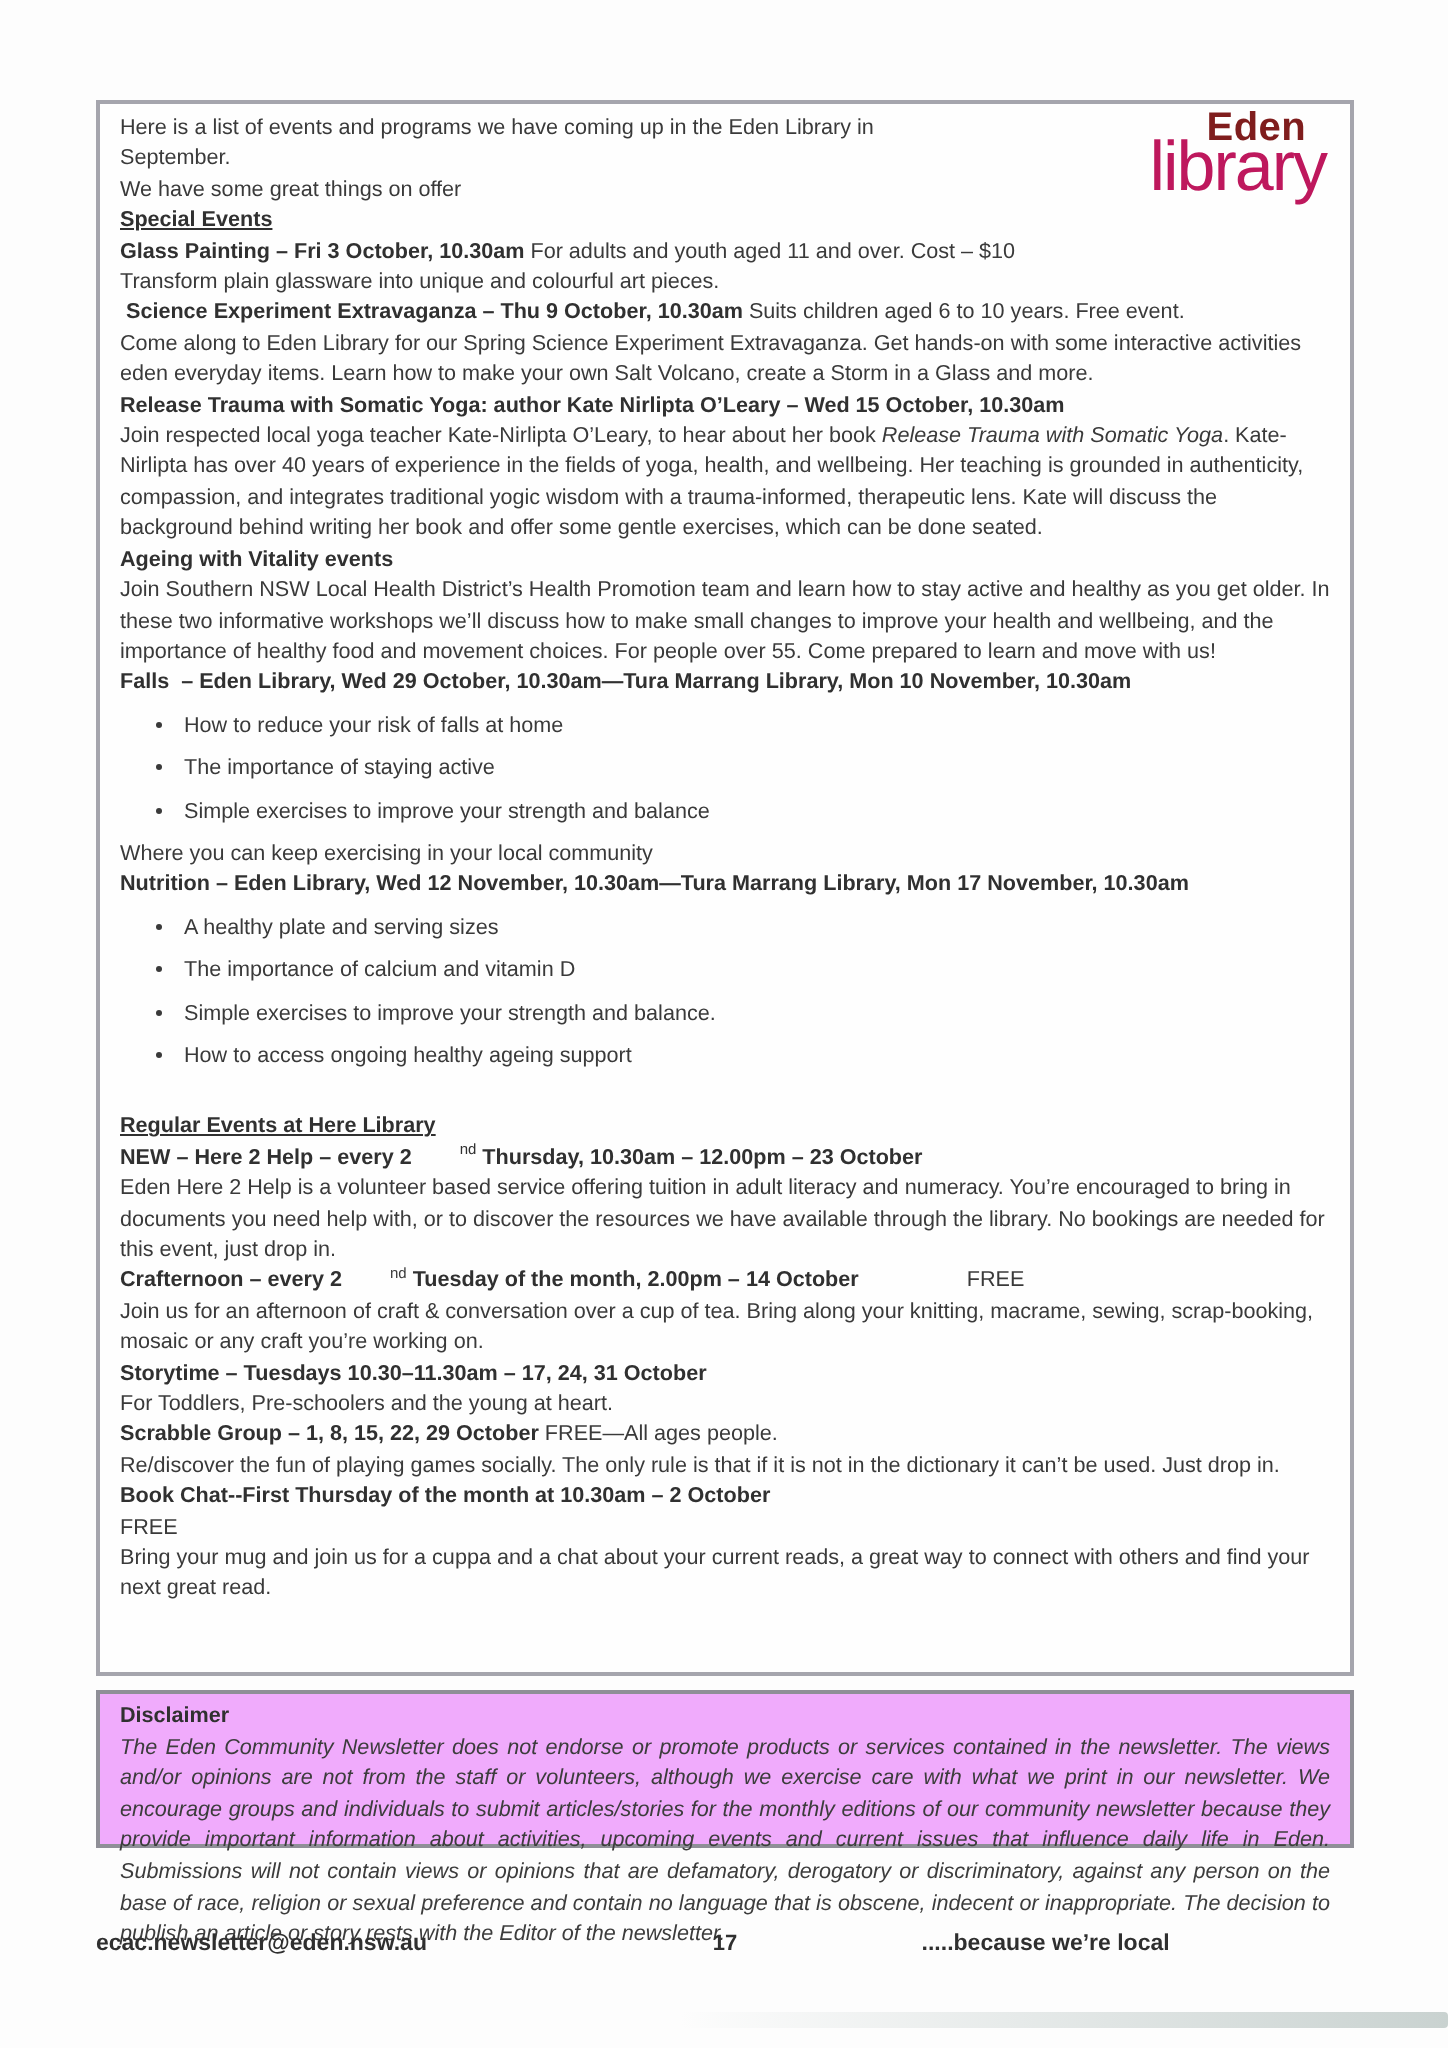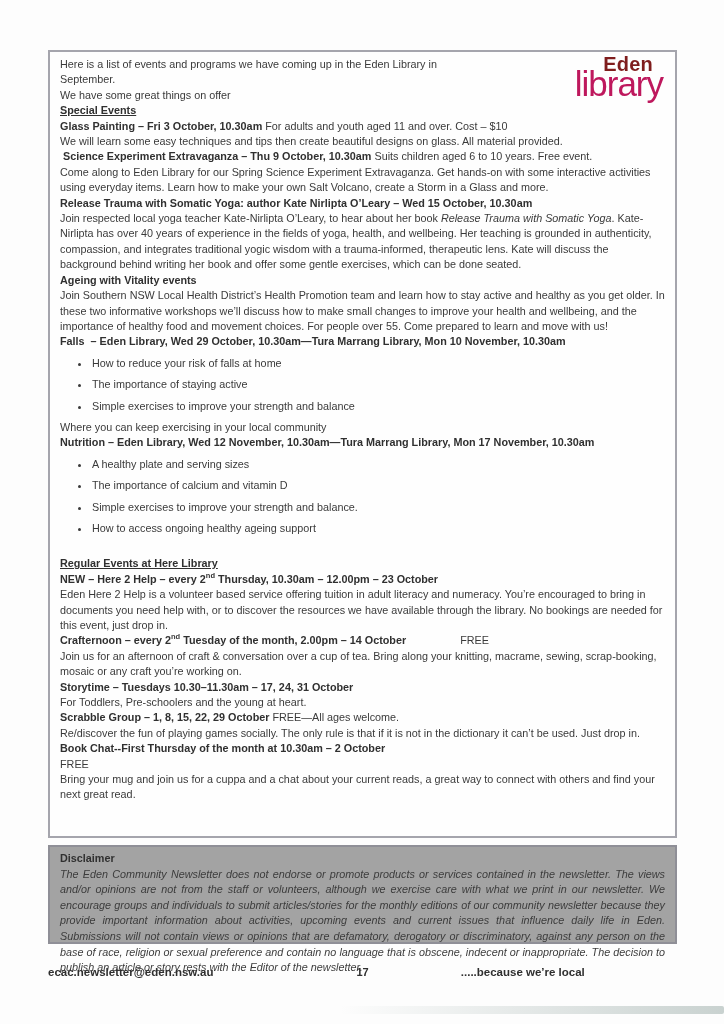"Transform plain glassware into unique" p { html: none -> <p>Transform plain glassware into unique and colourful art pieces.</p> }
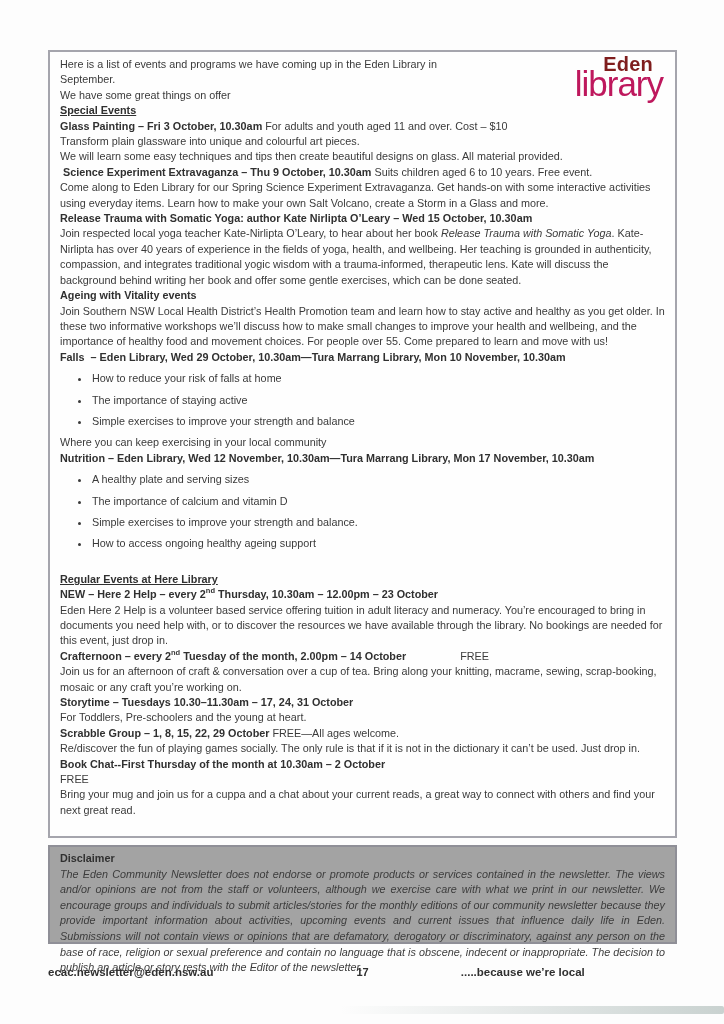"We will learn some easy" p { html: <p>We will learn some easy techniques and tips then create beautiful designs on glass. All material provided.</p> -> none }
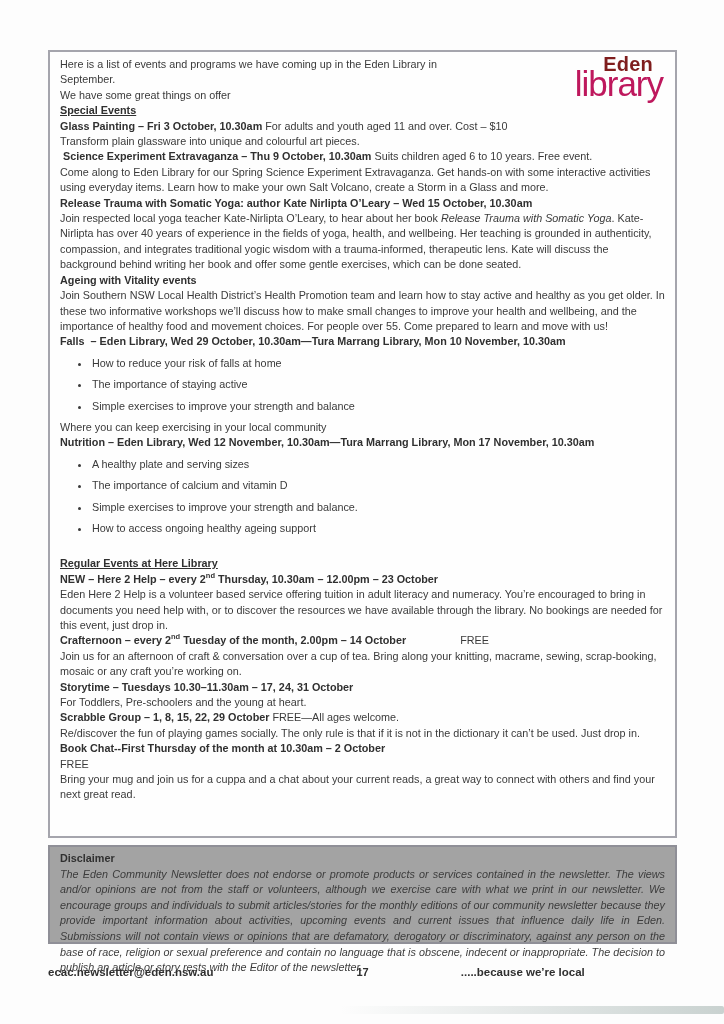"Come along to Eden Library" p { text: using -> eden }
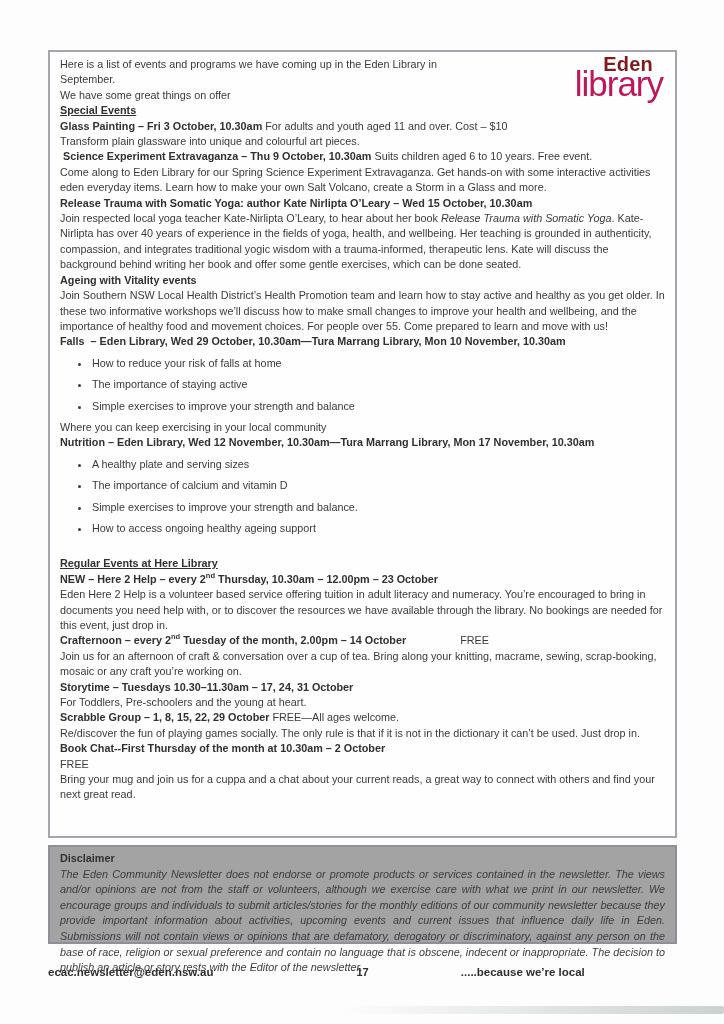"nd" sup { font-weight: bold -> normal; margin-left: none -> 24px }
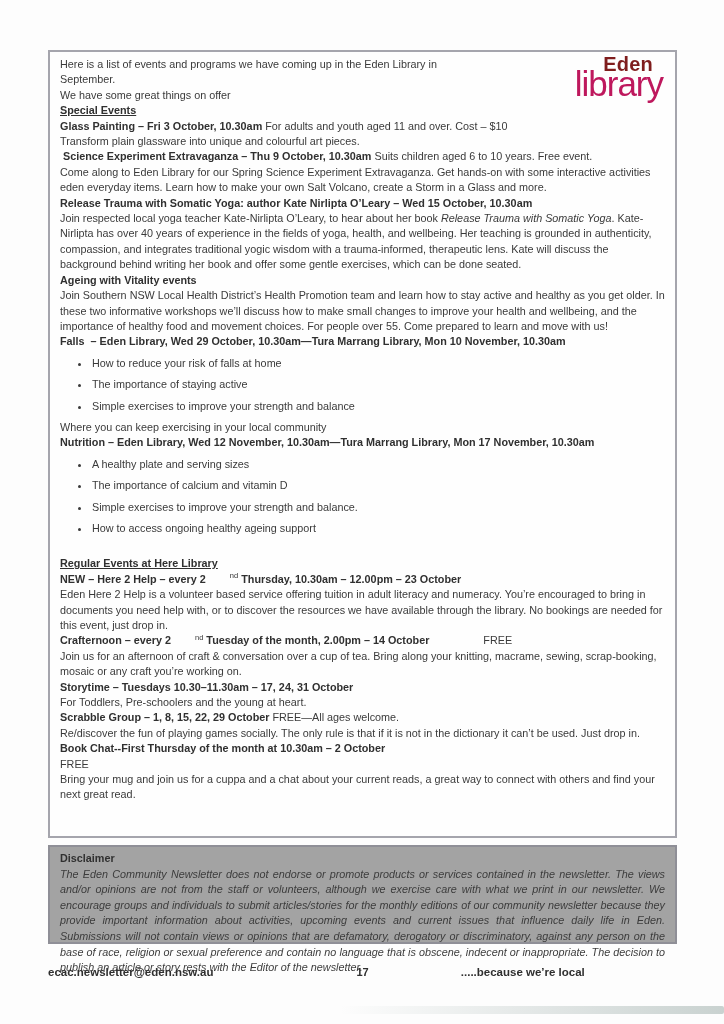"FREE—All ages welcome." span { text: welcome -> people }
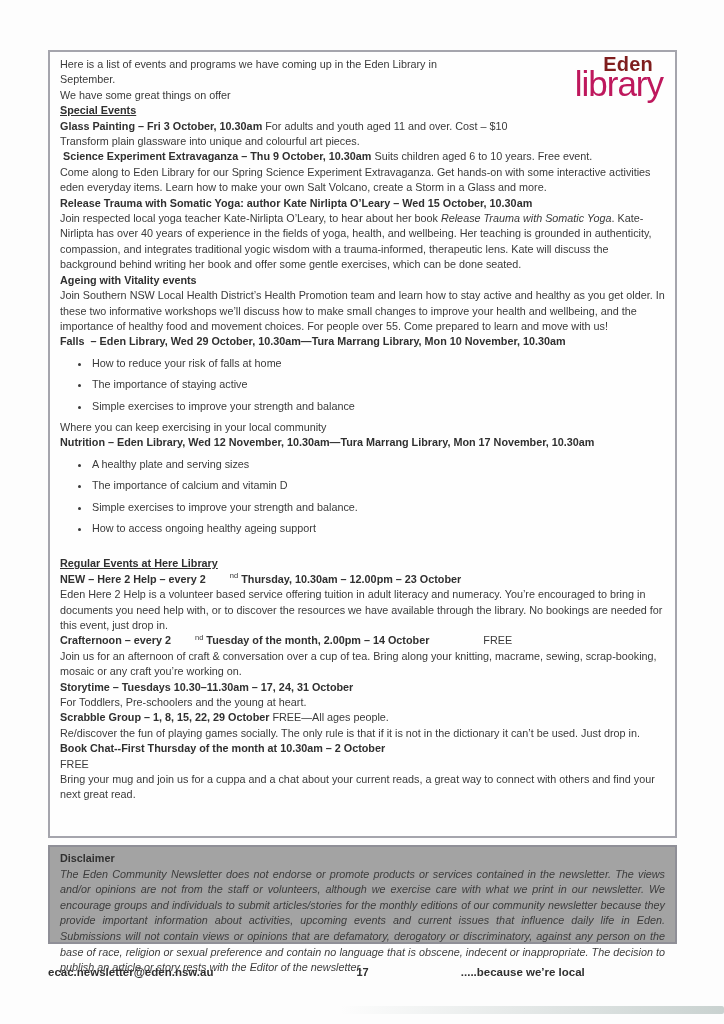"Disclaimer" .disclaimer-box { background: #a3a3a3 -> #f0abfc; height: 99px -> 79px }
